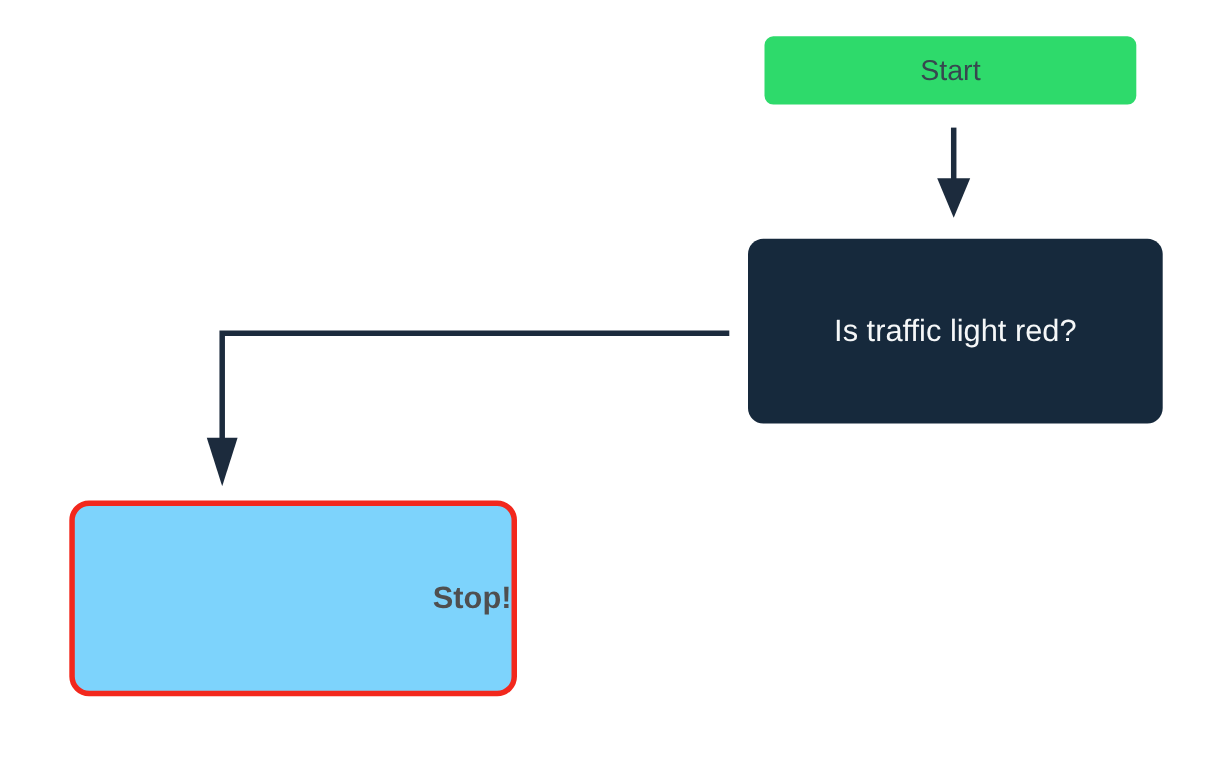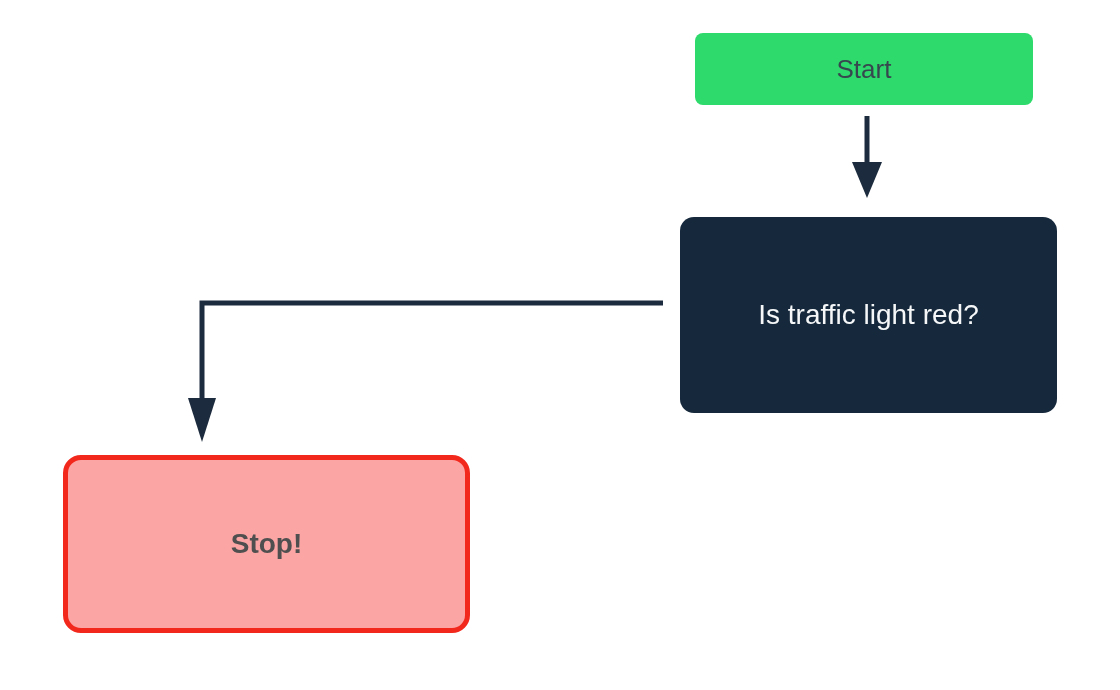"Start" .node-start { height: 72px -> 62px }
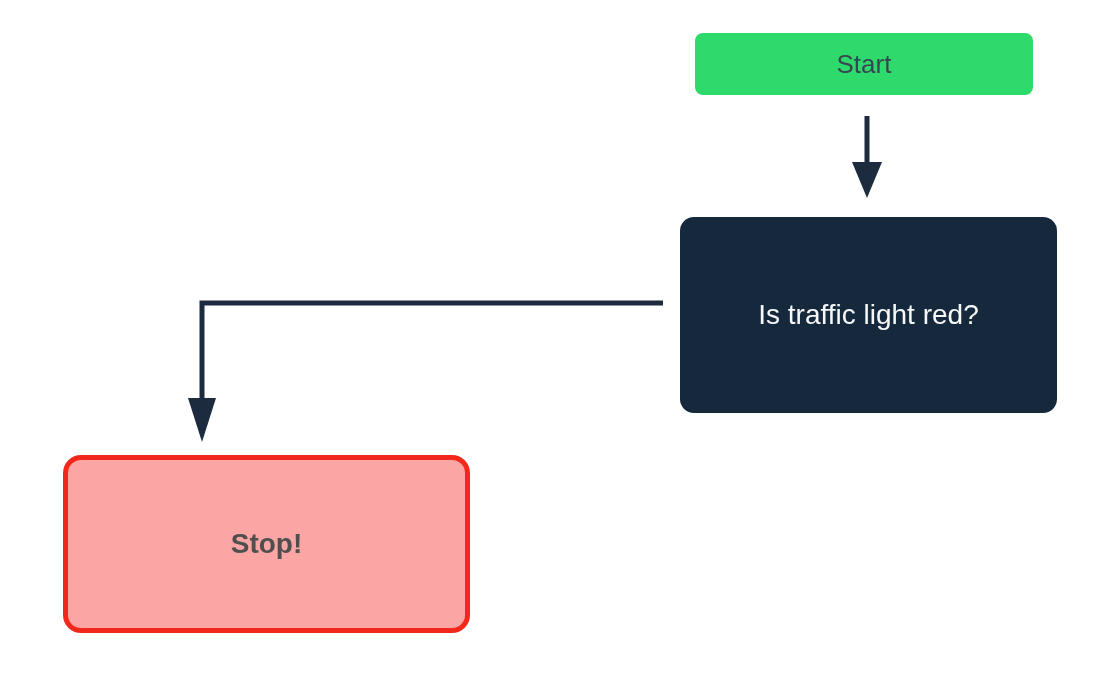"Is traffic light red?" .node-question { height: 196px -> 168px }
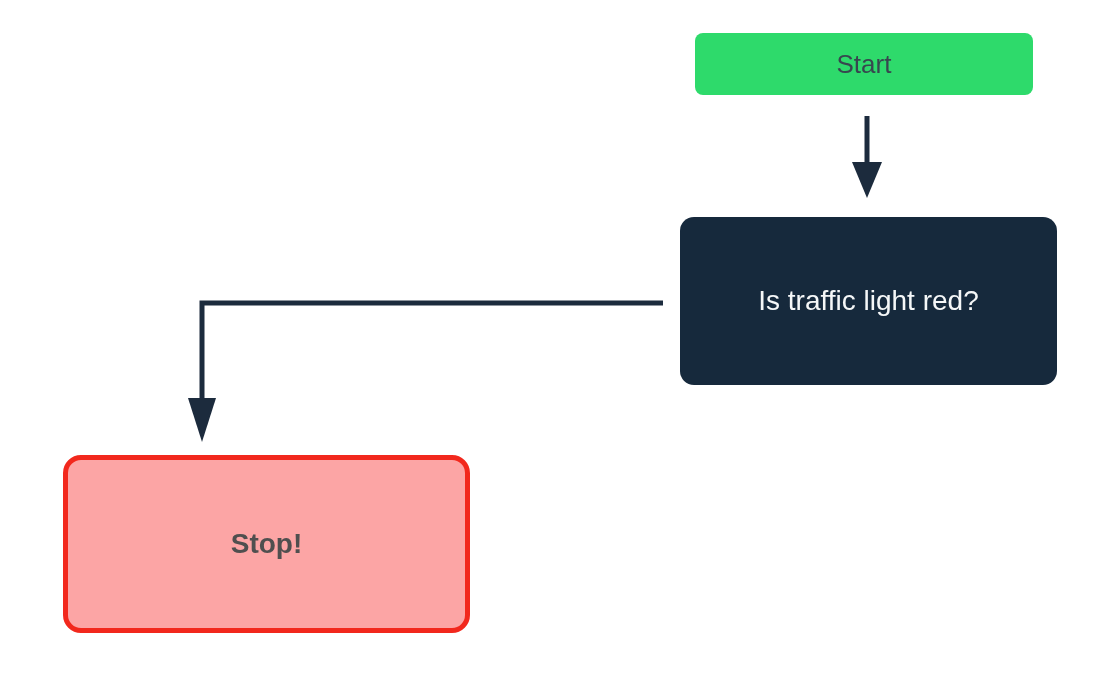"Stop!" .node-stop { background: #fca5a5 -> #7dd3fc; justify-content: none -> flex-end }
